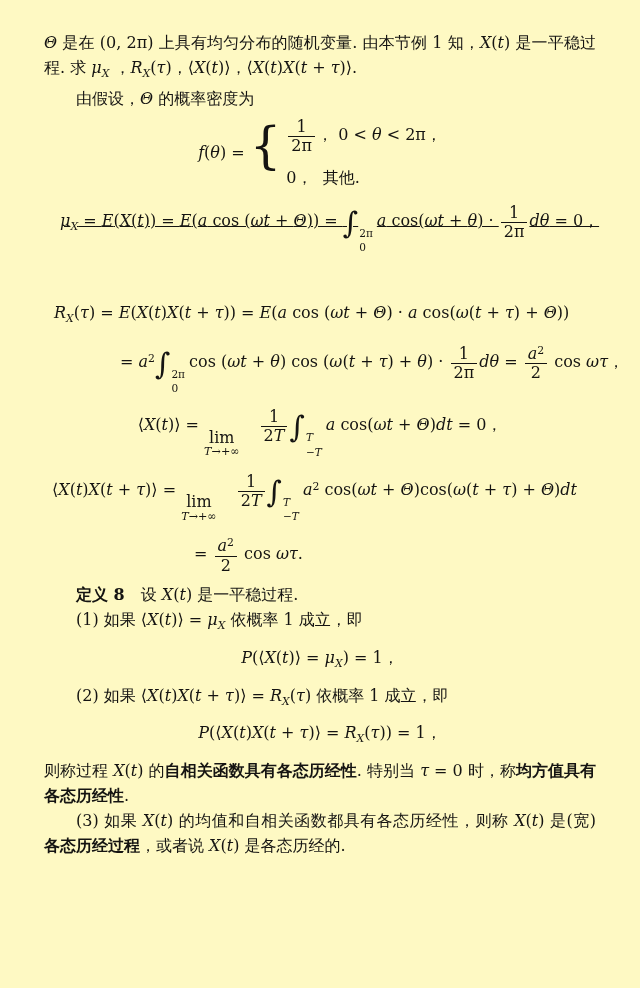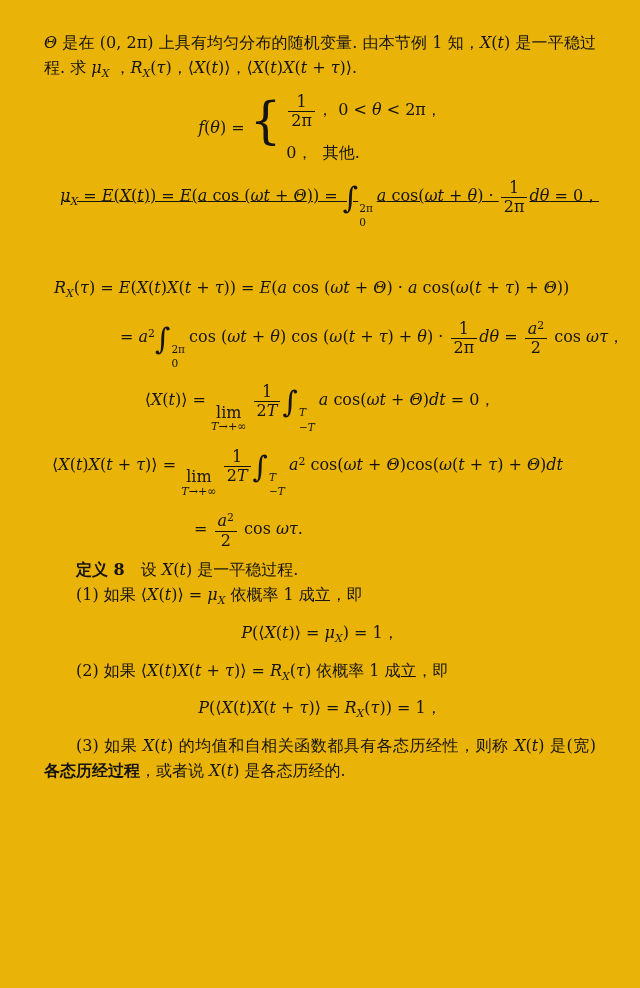"Θ 是在 (0, 2π) 上具有均匀分布的随机变量." .page { background: #eab308 -> #fef9c3 }
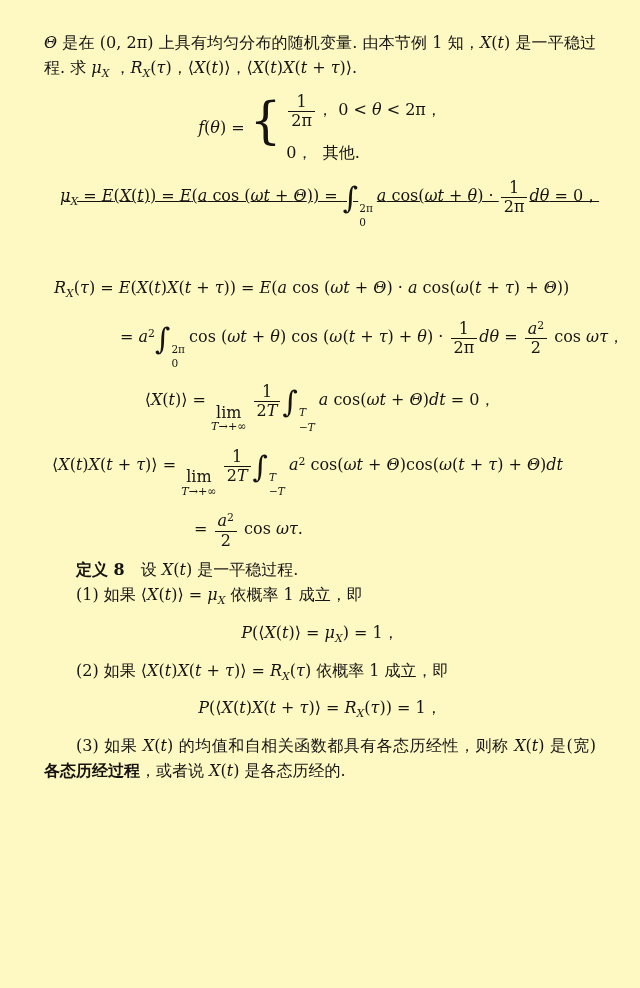"由假设，Θ 的概率密度为" div.tx { html: none -> <div>由假设，<i>Θ</i> 的概率密度为</div> }
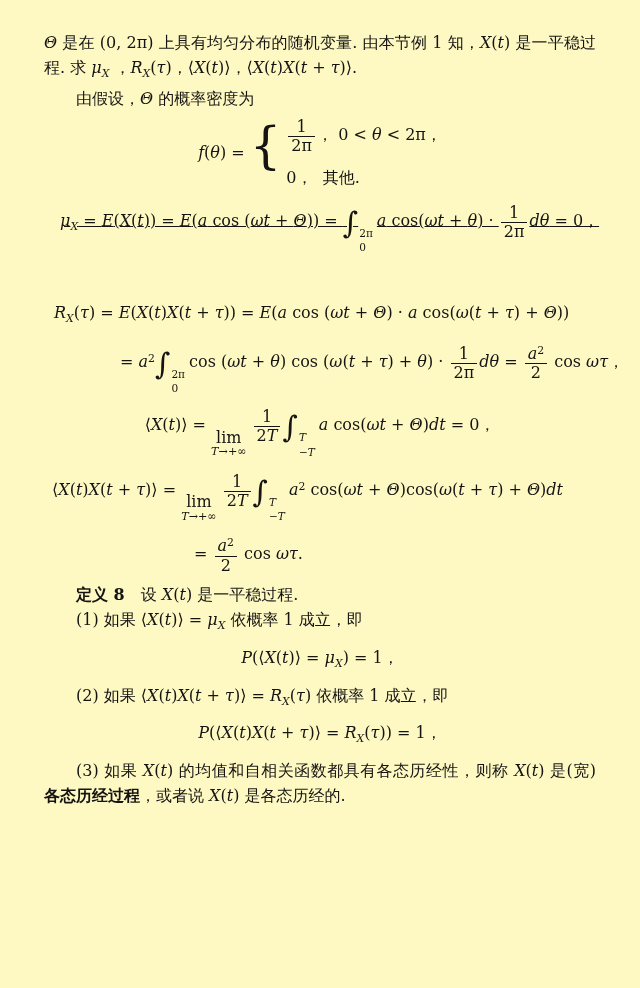"lim" .limop { margin-right: 5px -> 19px }
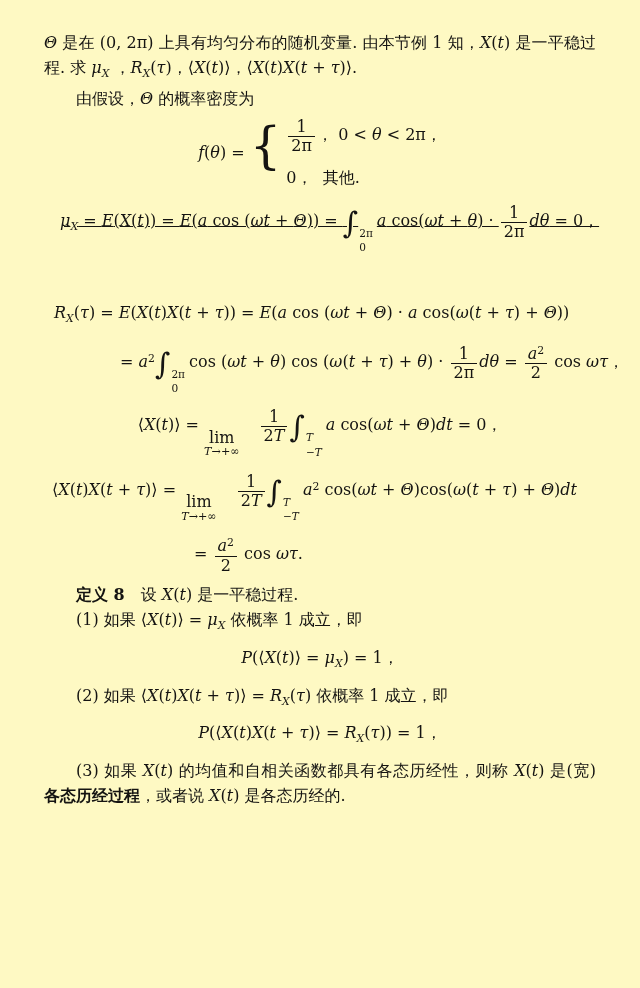"则称过程 X(t) 的自相关函数具有各态历经性. 特别当 τ" div.tx { html: none -> <div>则称过程 <i>X</i>(<i>t</i>) 的<b>自相关函数具有各态历经性</b>. 特别当 <i>τ</i> = 0 时，称<b>均方值具有各态历经性</b>.</div> }
